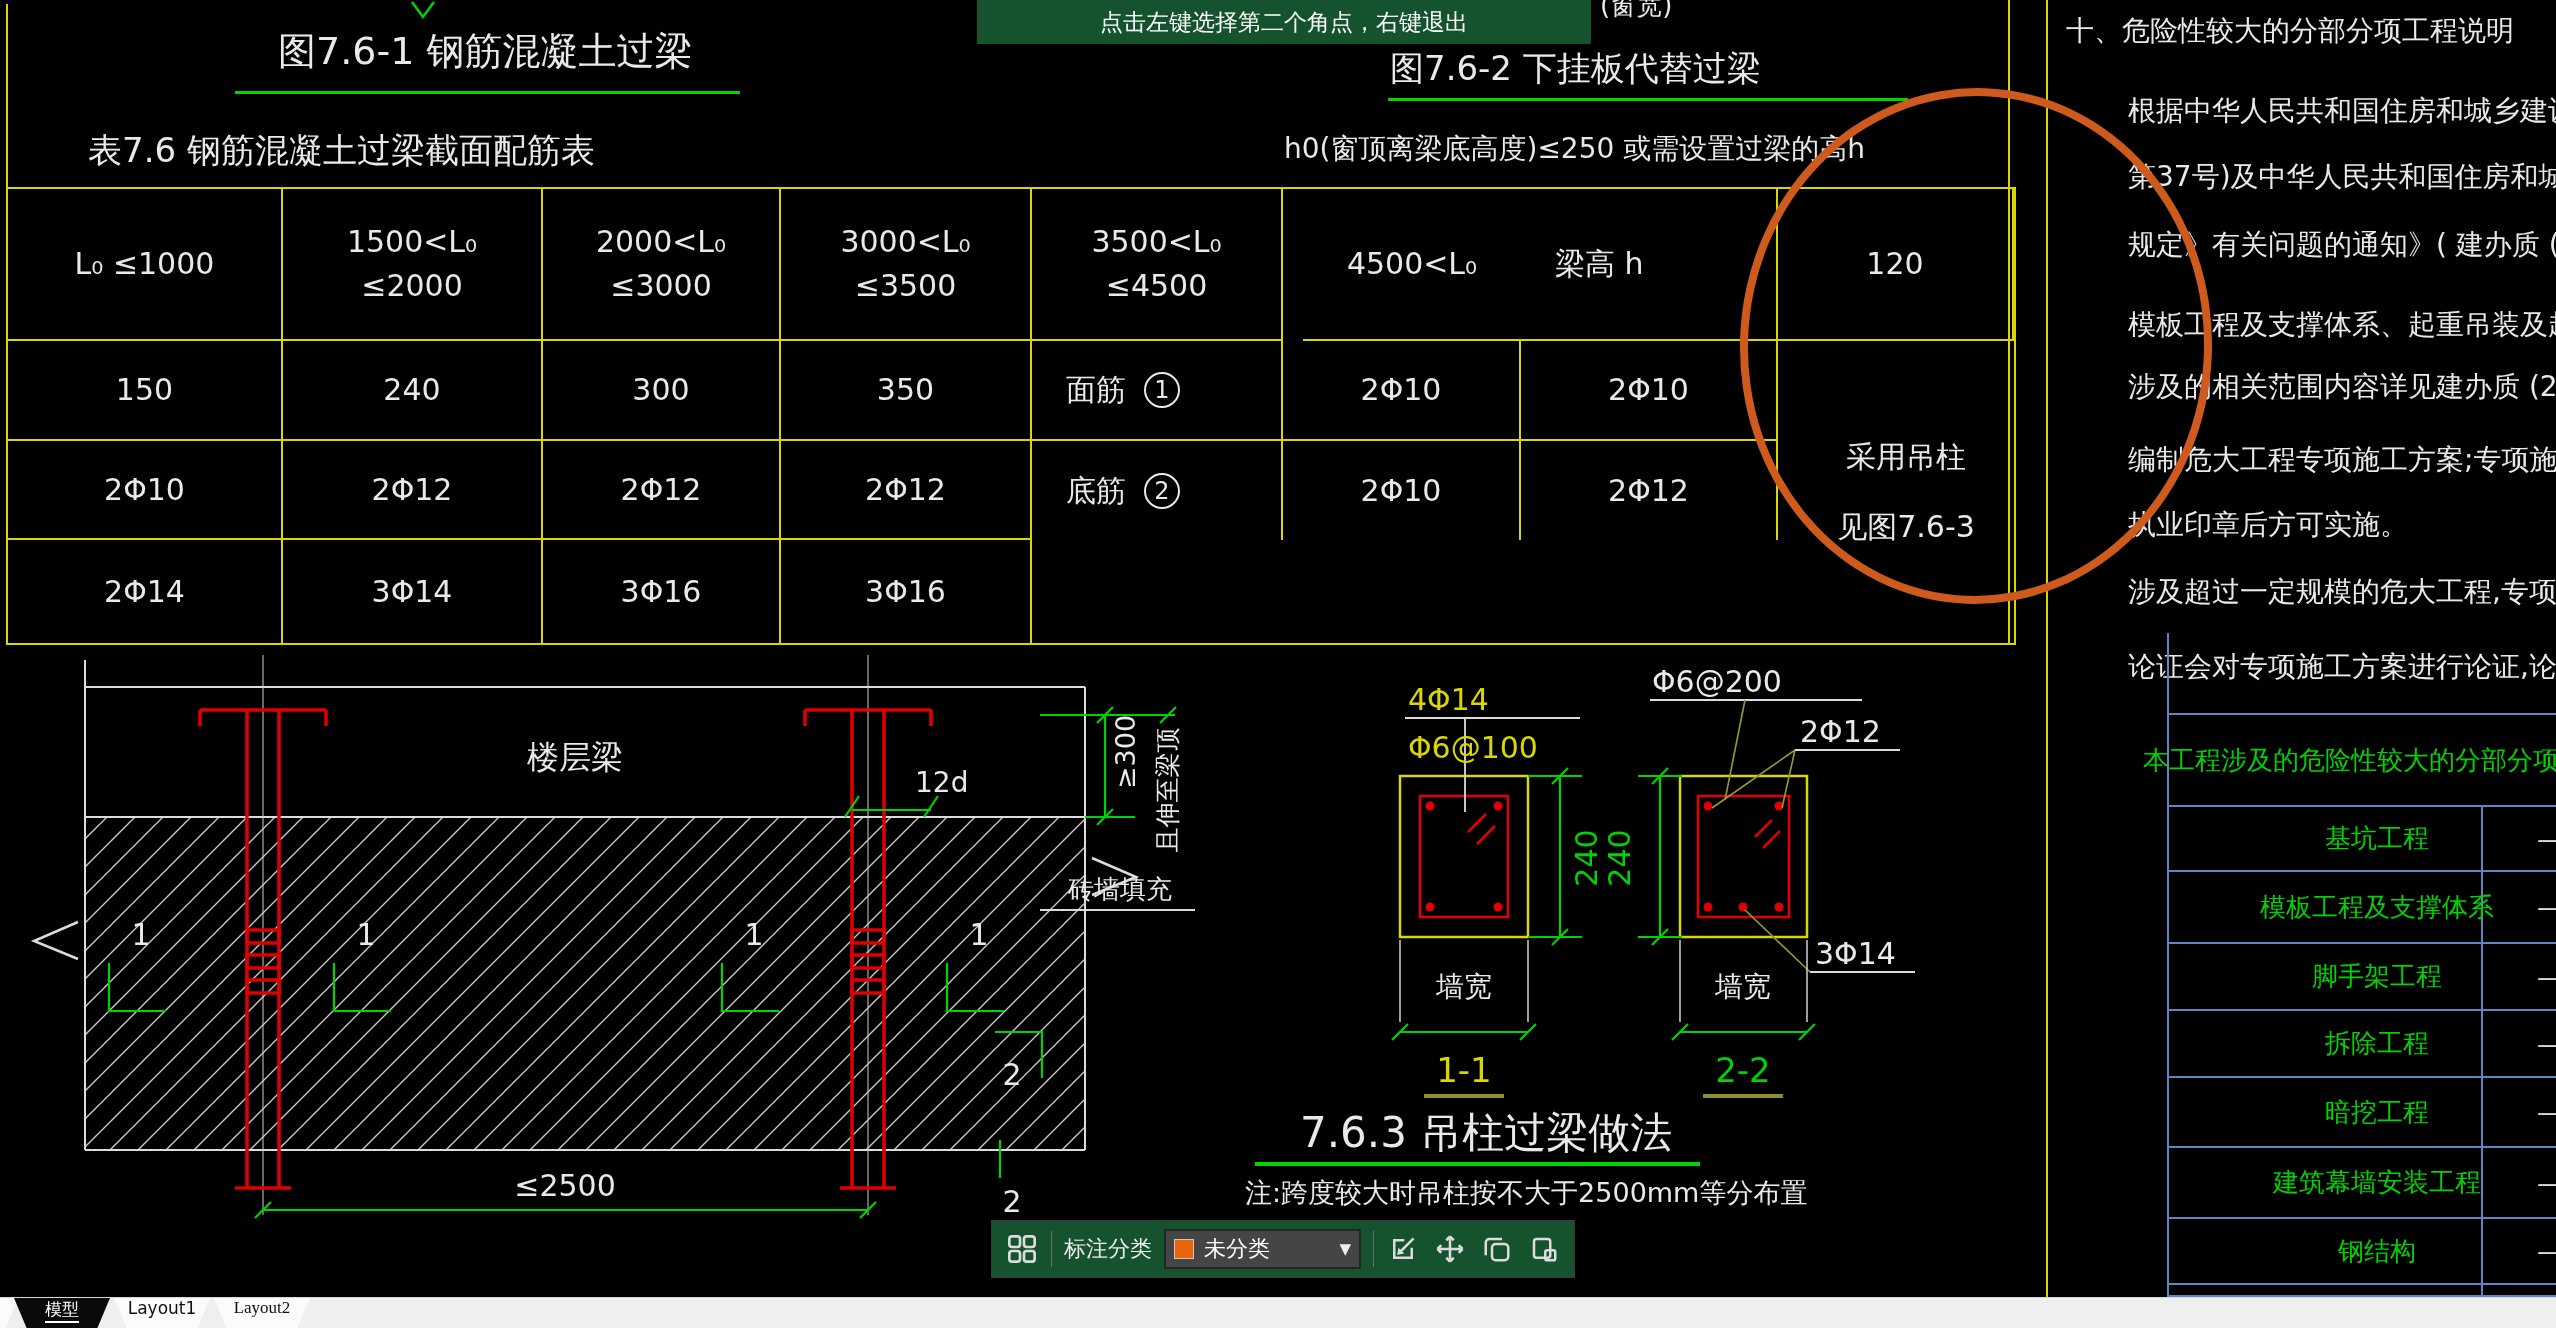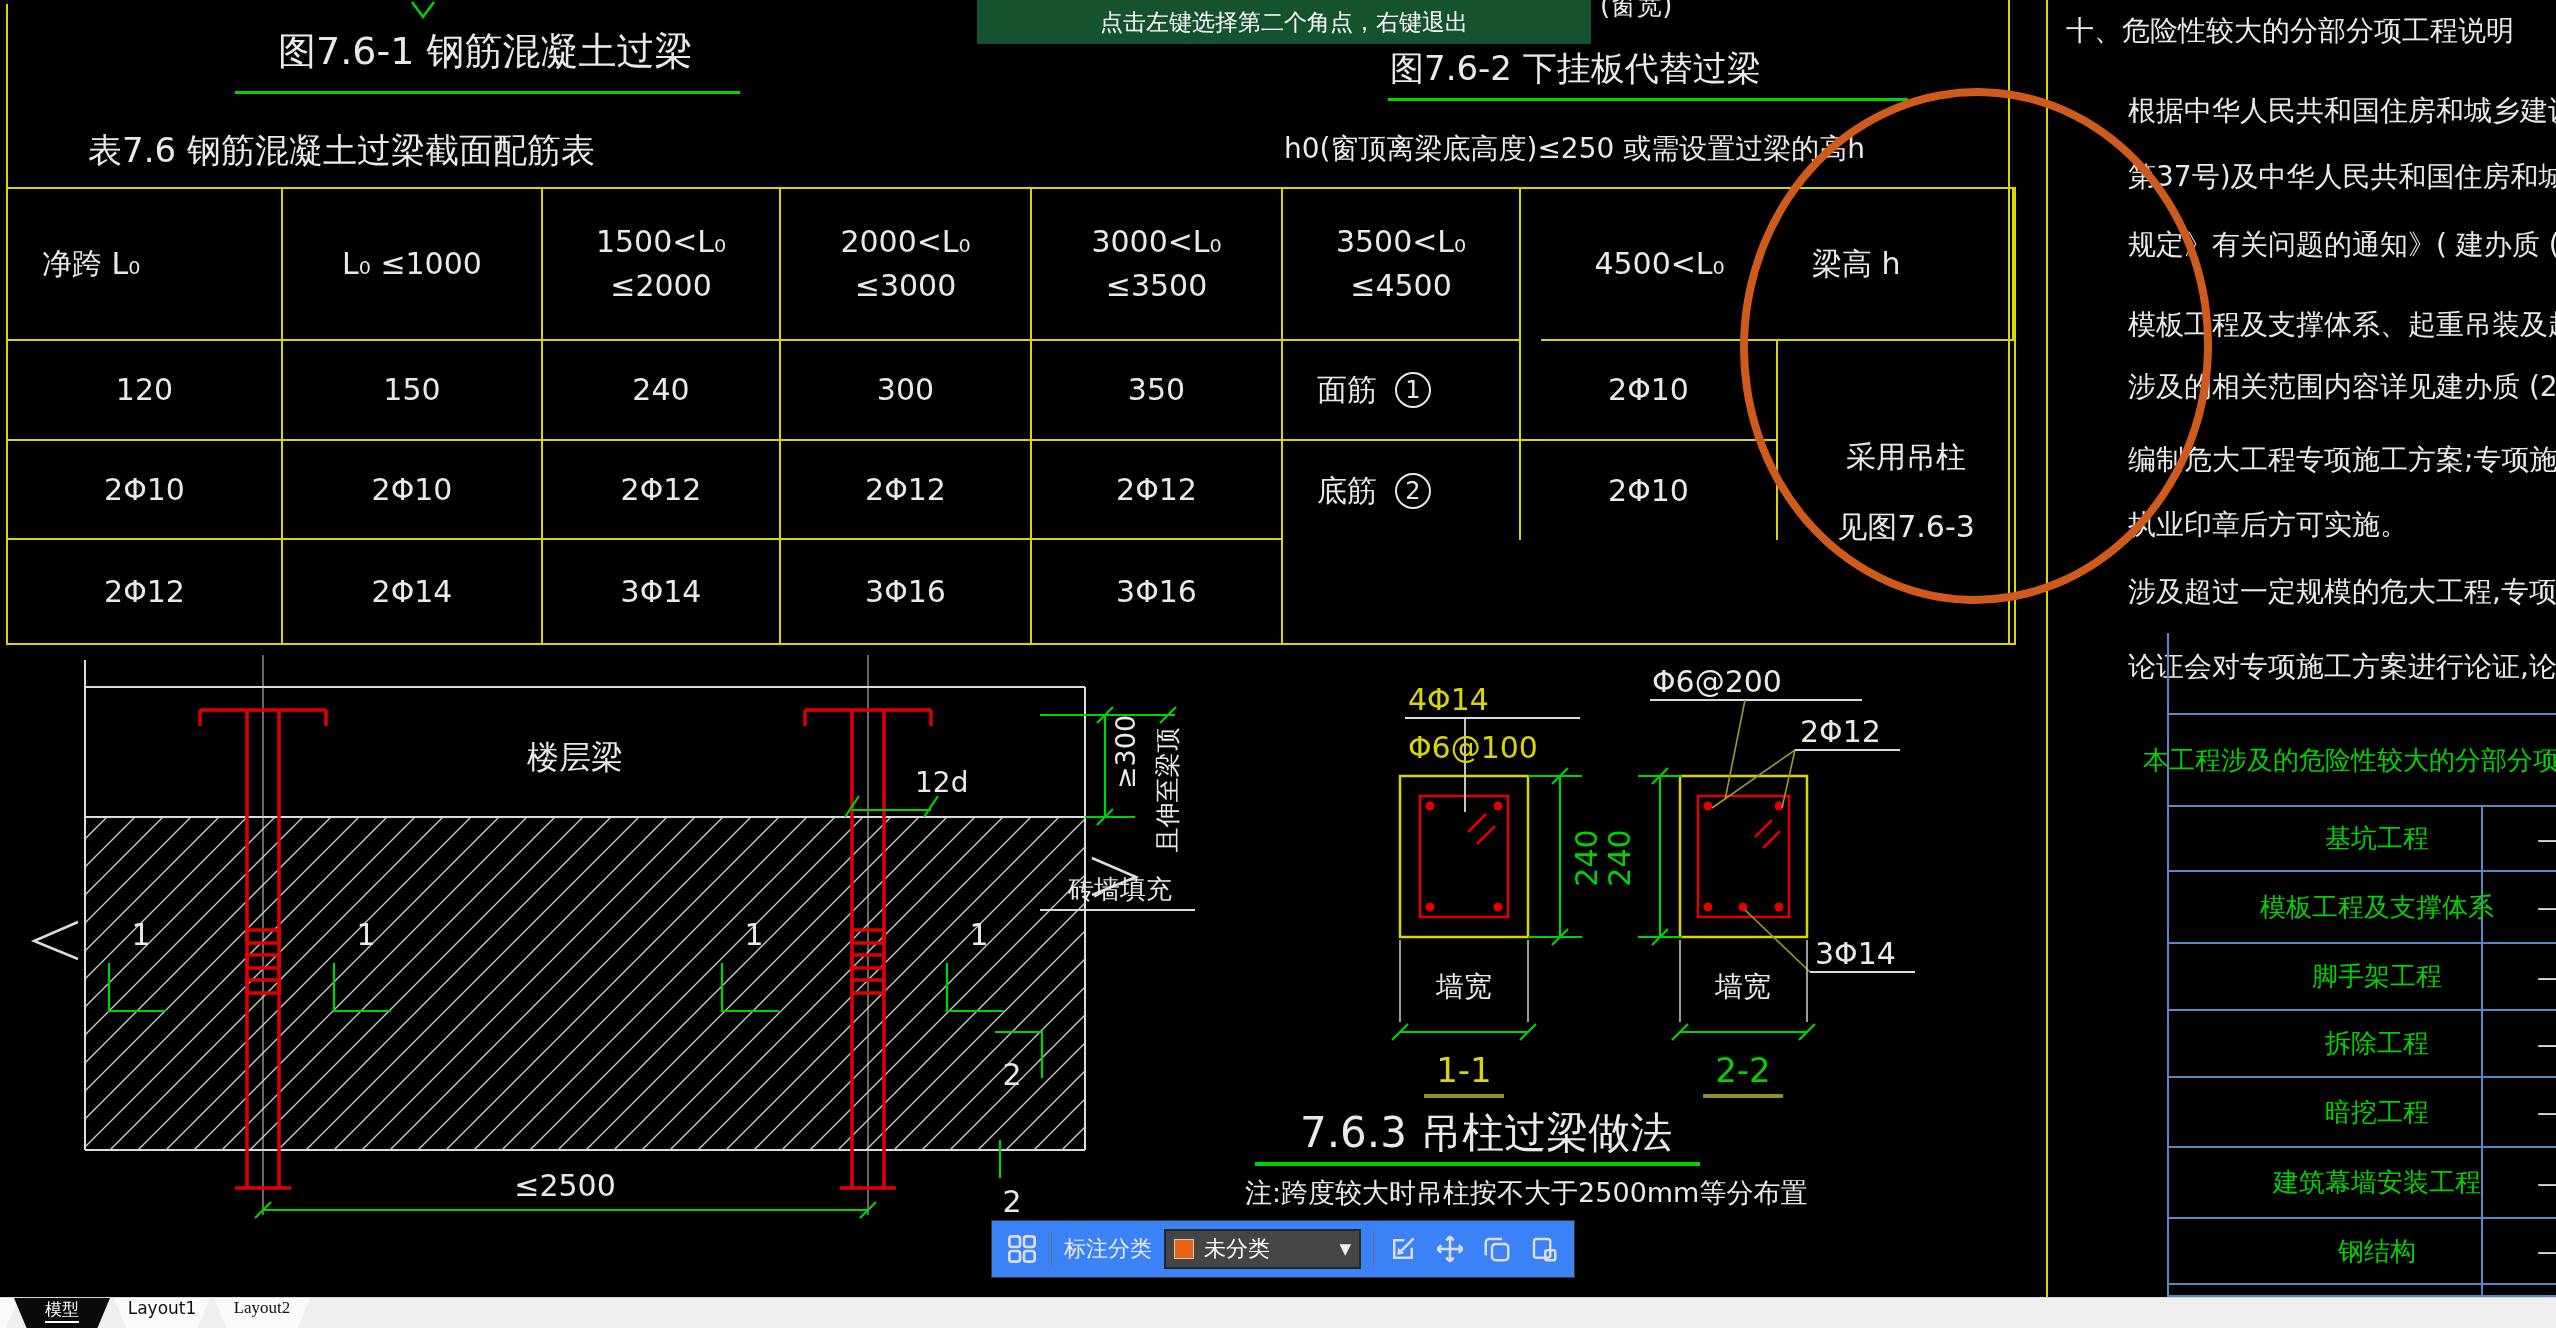"净跨 L₀" div.c { html: <div> <span>净跨 L₀</span> </div> -> none }
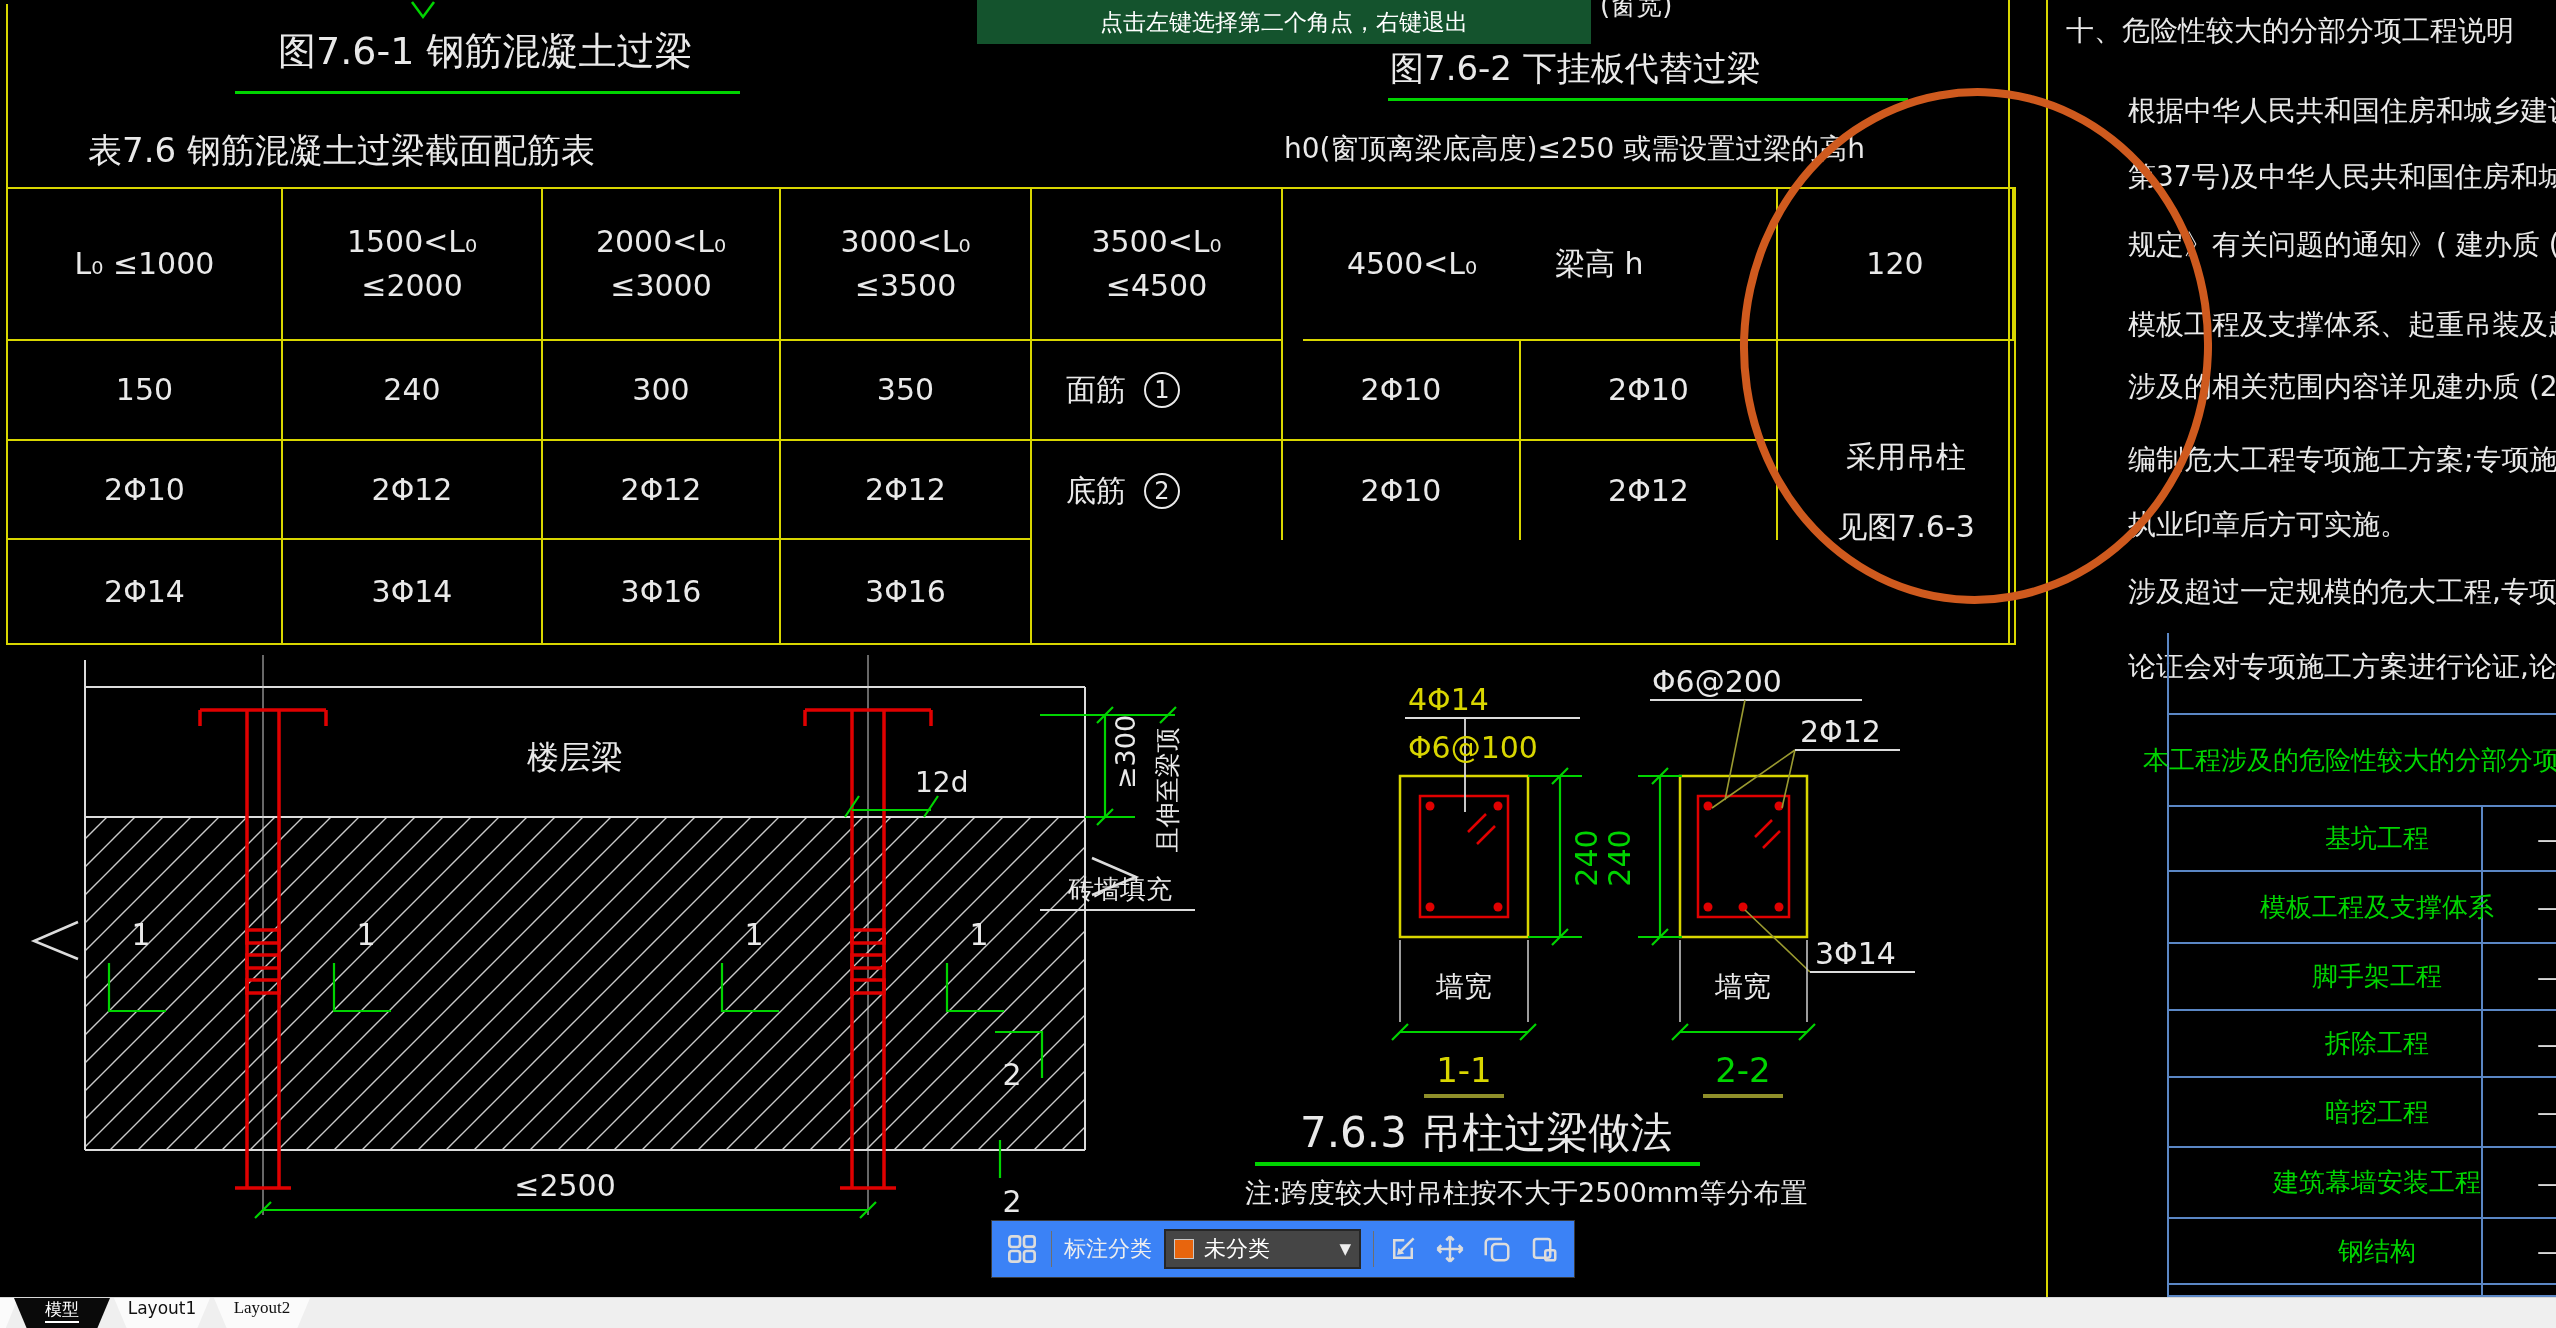"标注分类" .toolbar { background: #3b82f6 -> #14532d }
